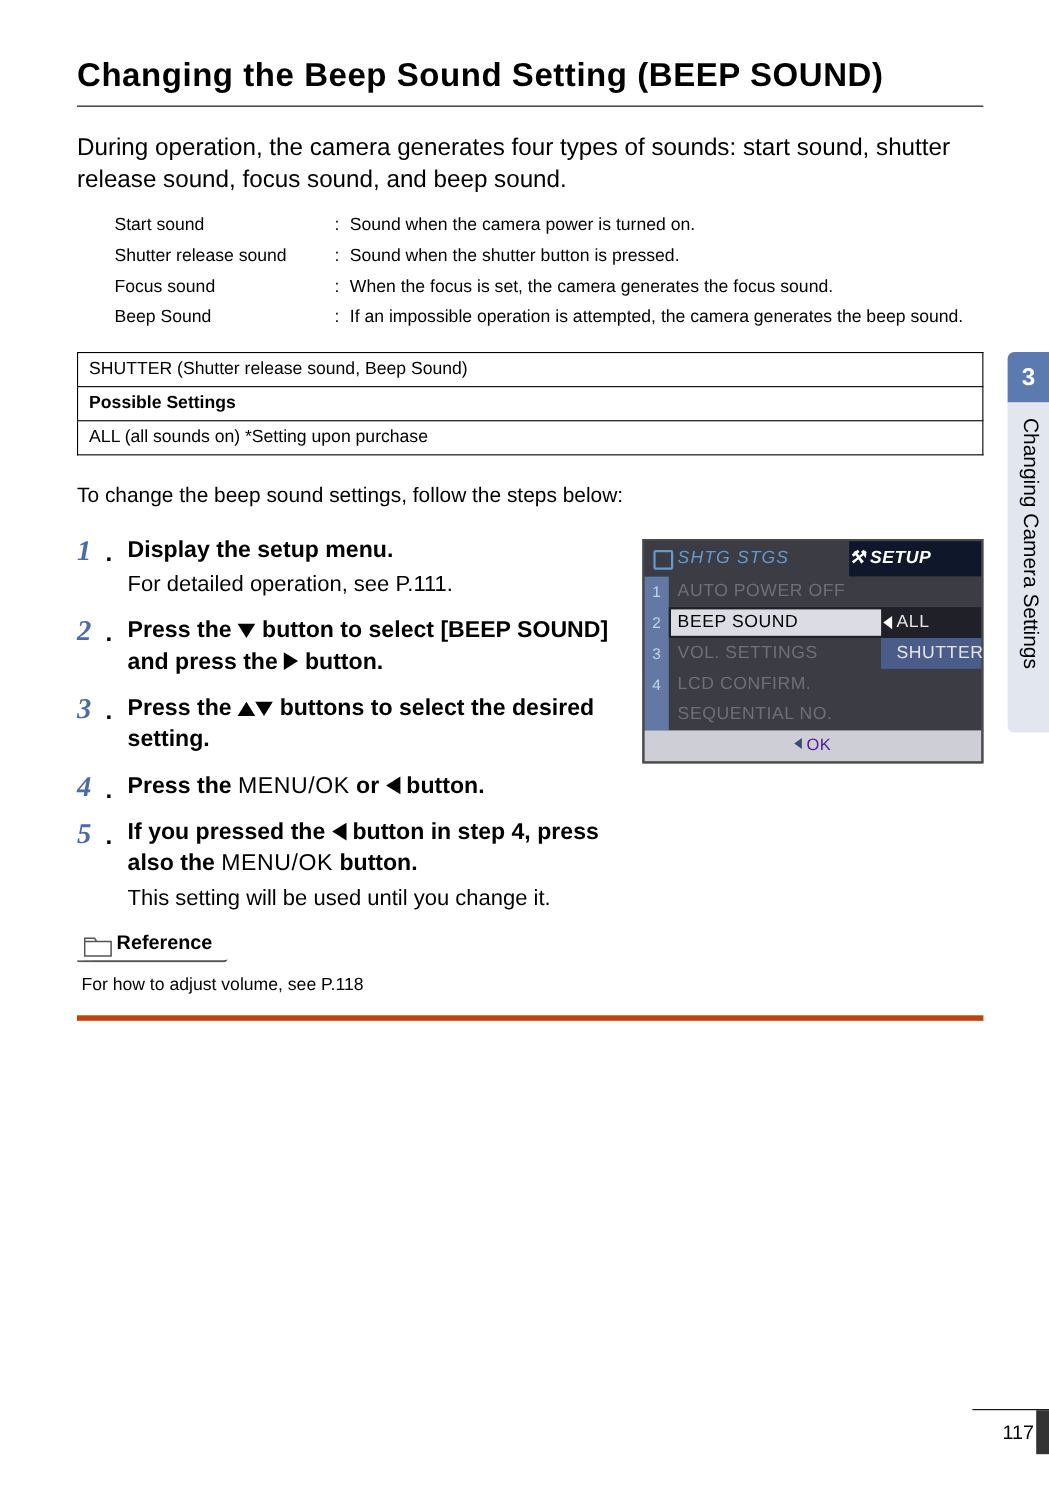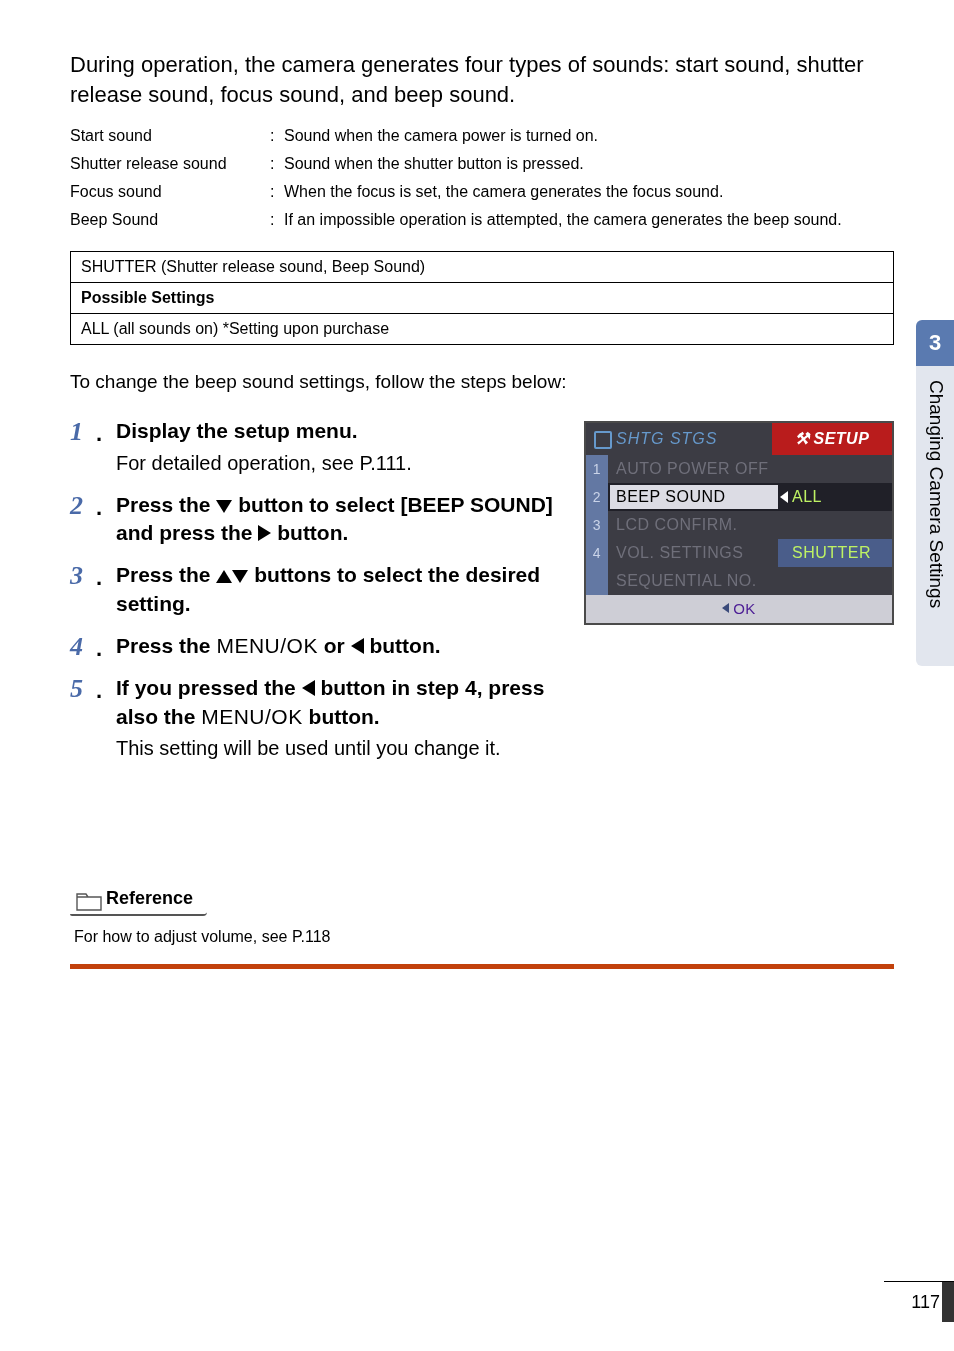"Changing the Beep Sound Setting" h1.main-title { html: none -> <h1>Changing the Beep Sound Setting (BEEP SOUND)</h1> }
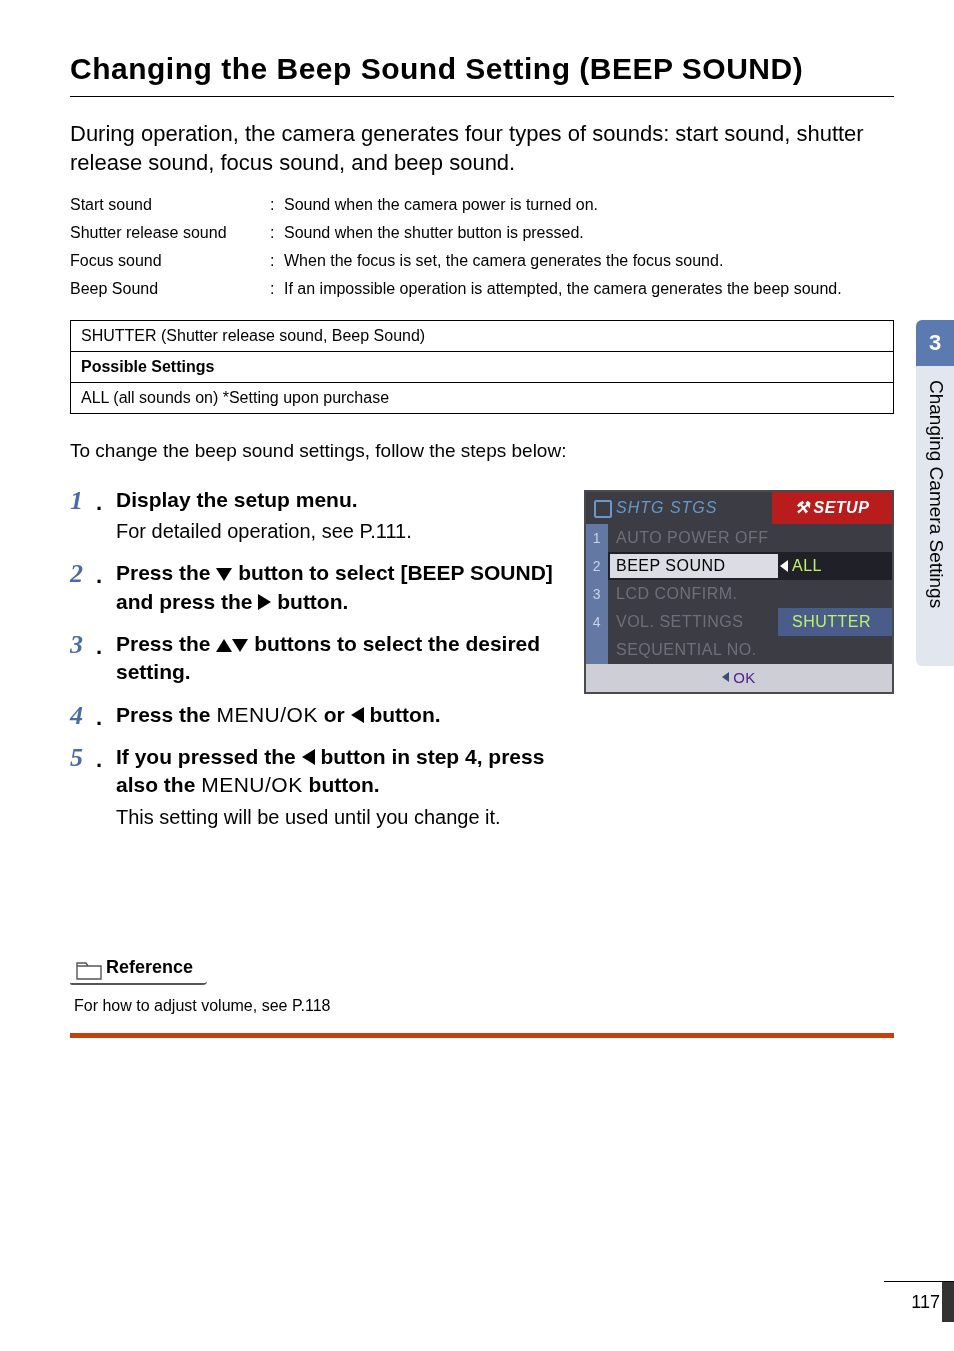"Start sound" .sound-row { margin-left: none -> 34px }
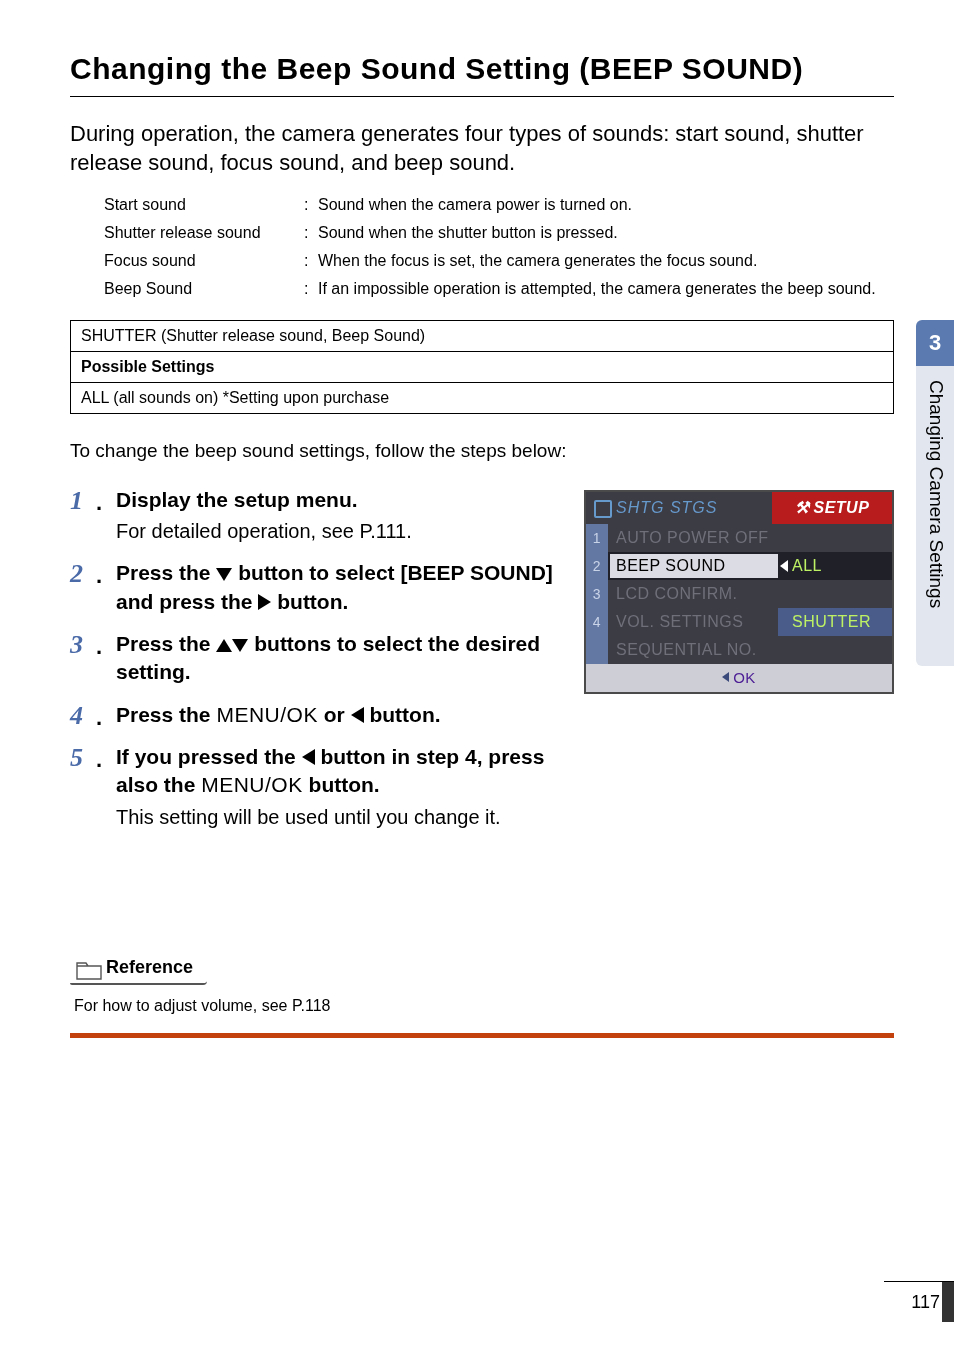"⚒ SETUP" .ss-header-right { background: #b91c1c -> #0f172a; text-align: center -> none }
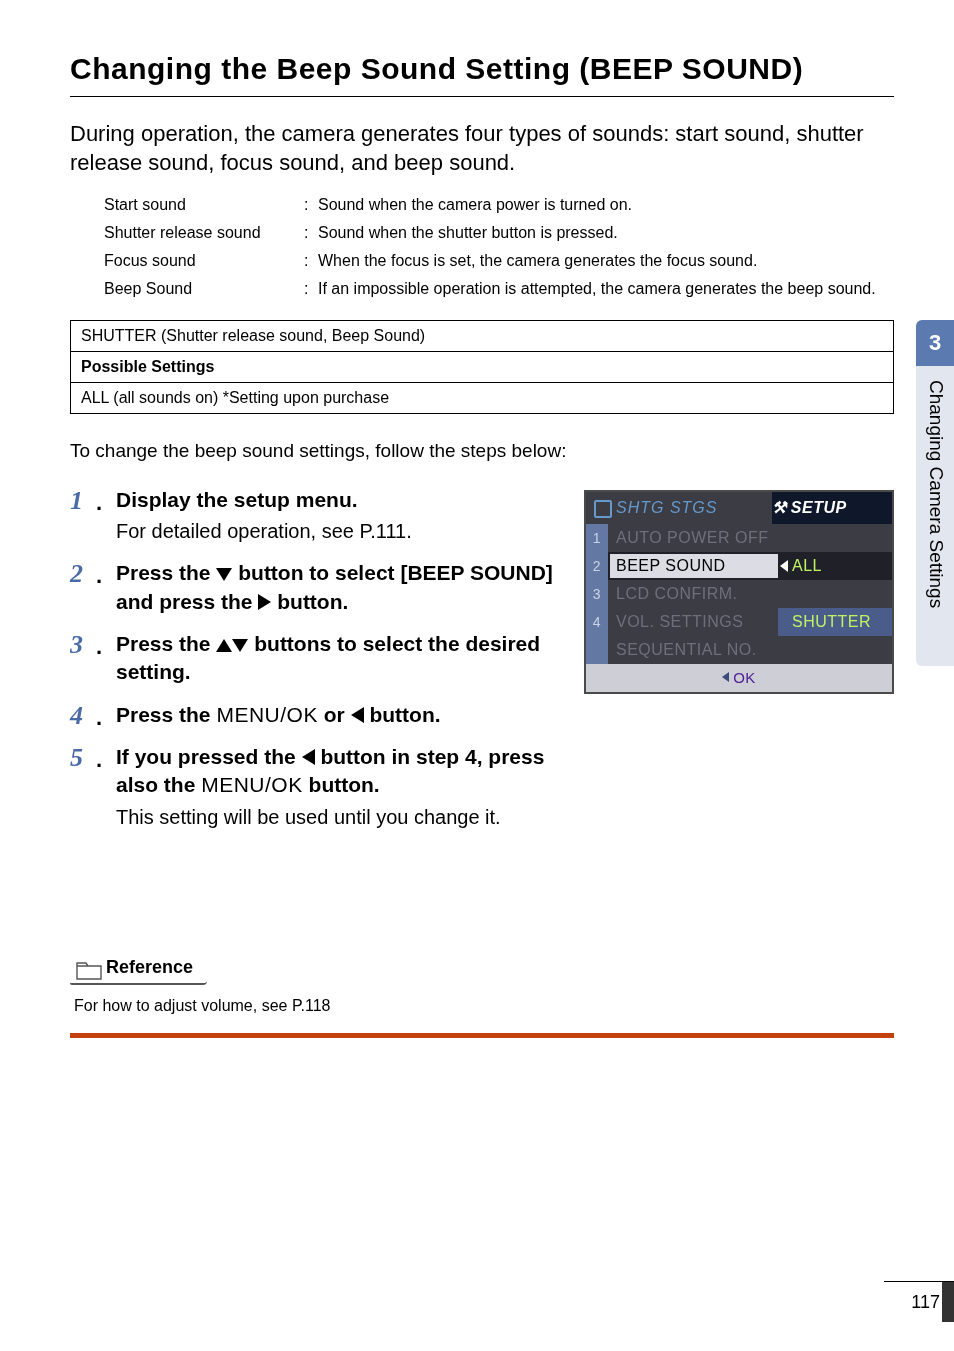"ALL" .ss-val { color: #bef264 -> #e5e5e5; width: 114px -> 91px }
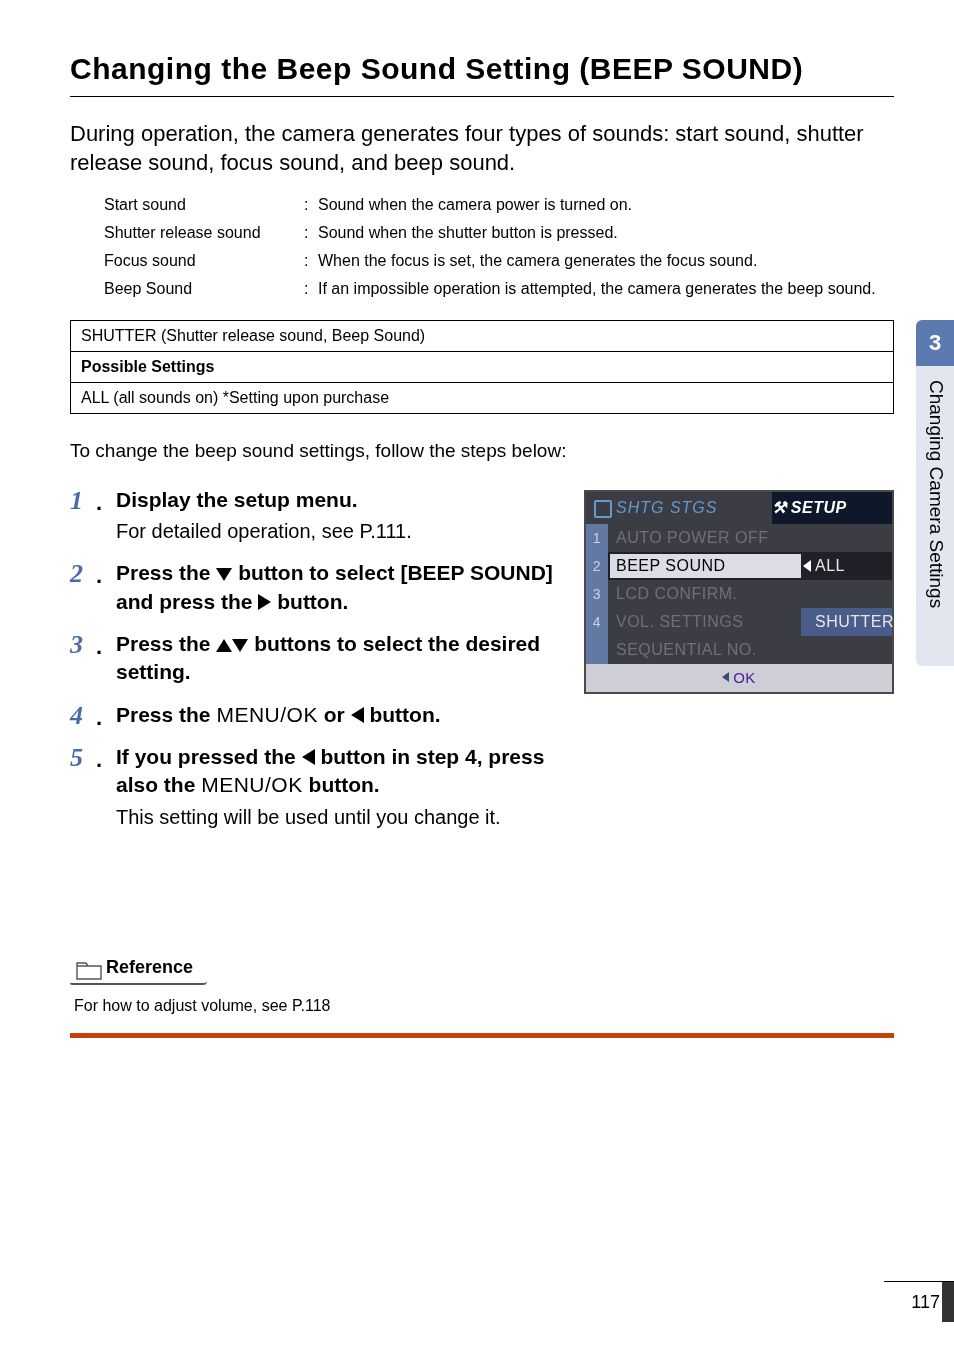"LCD CONFIRM." div.ss-row { order: before "VOL. SETTINGS" -> after "VOL. SETTINGS" }
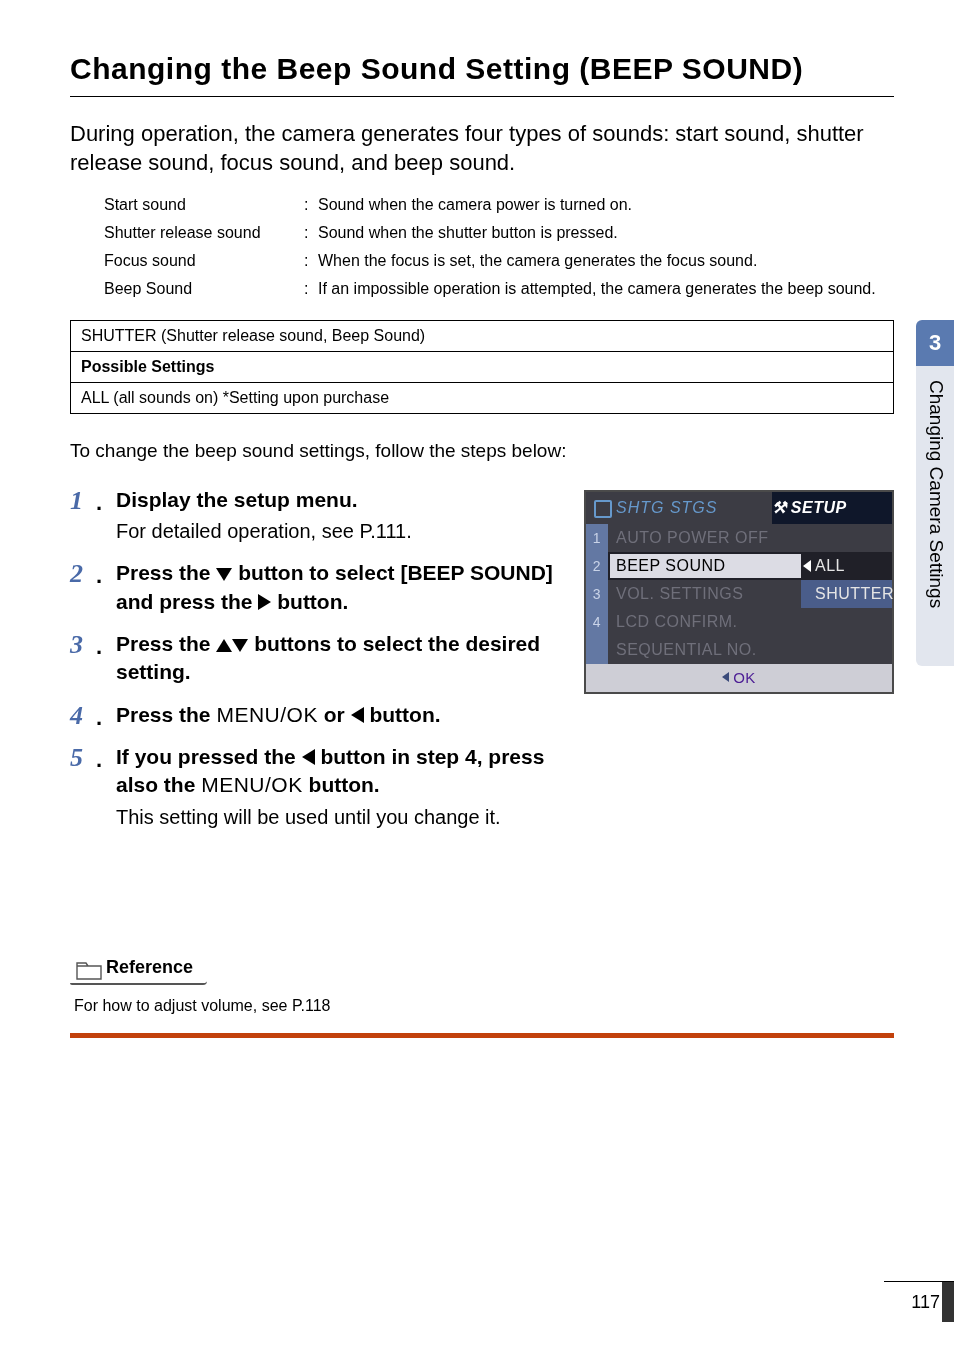"Reference" .reference-block { margin-top: 110px -> none }
